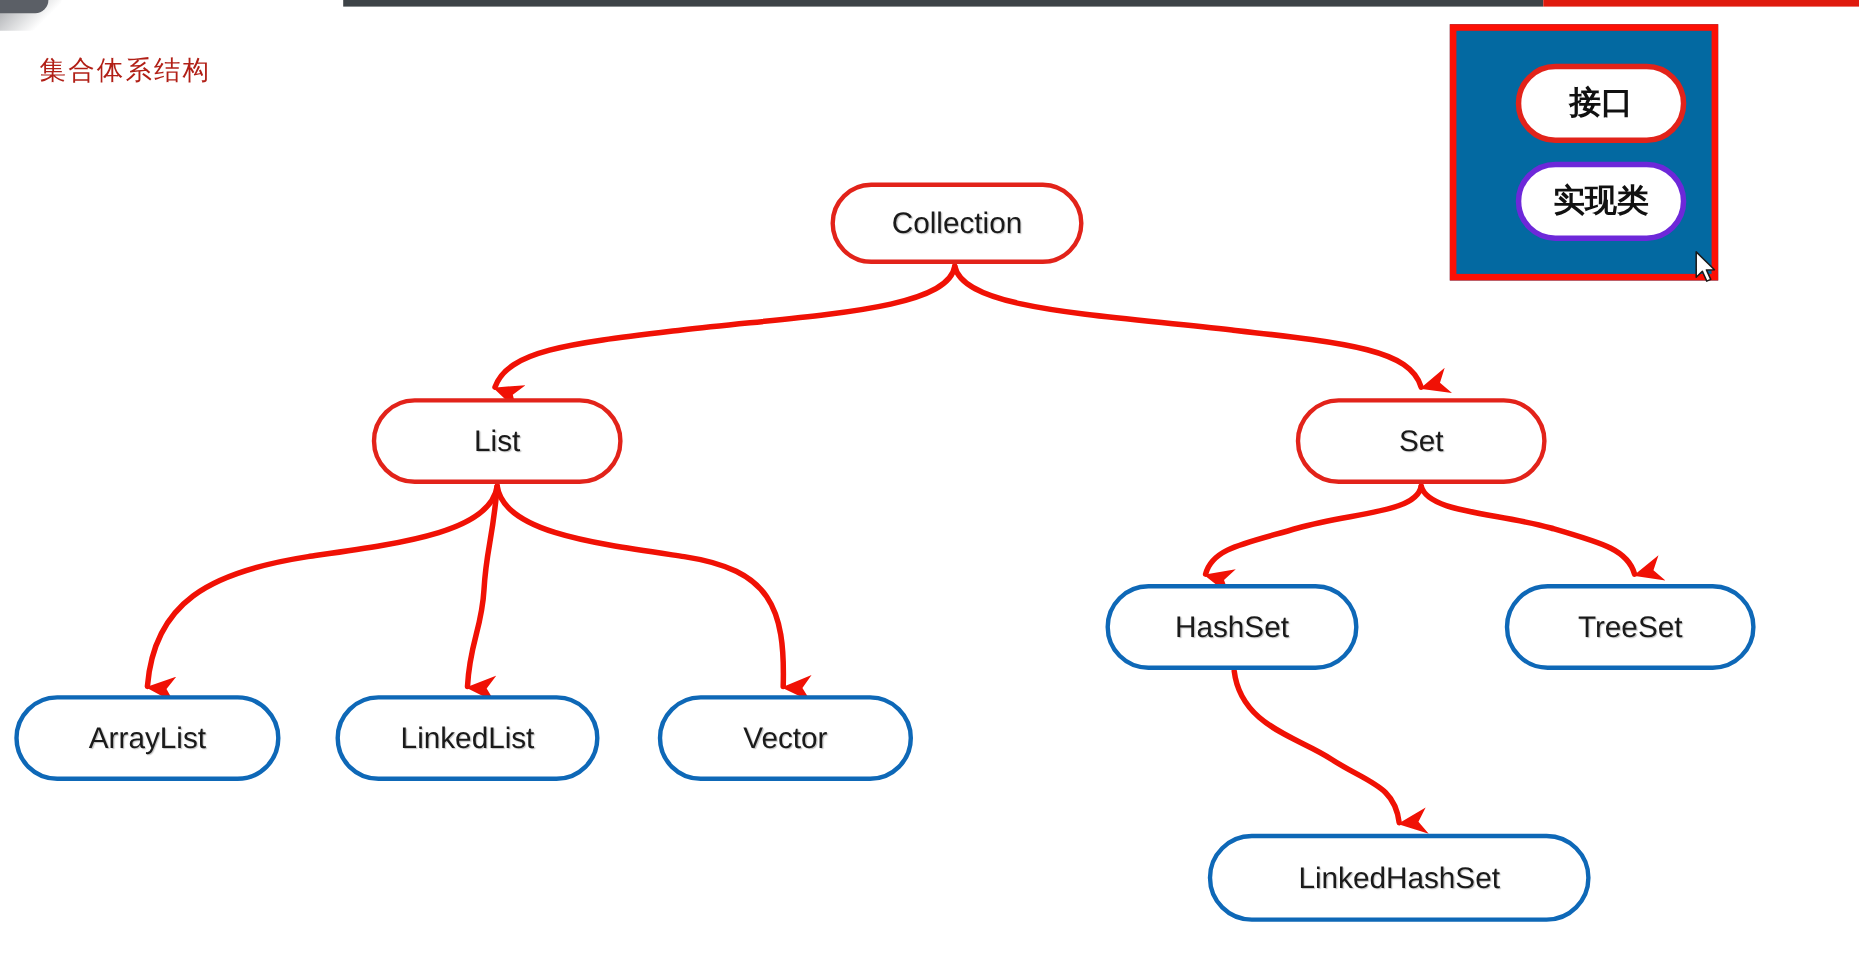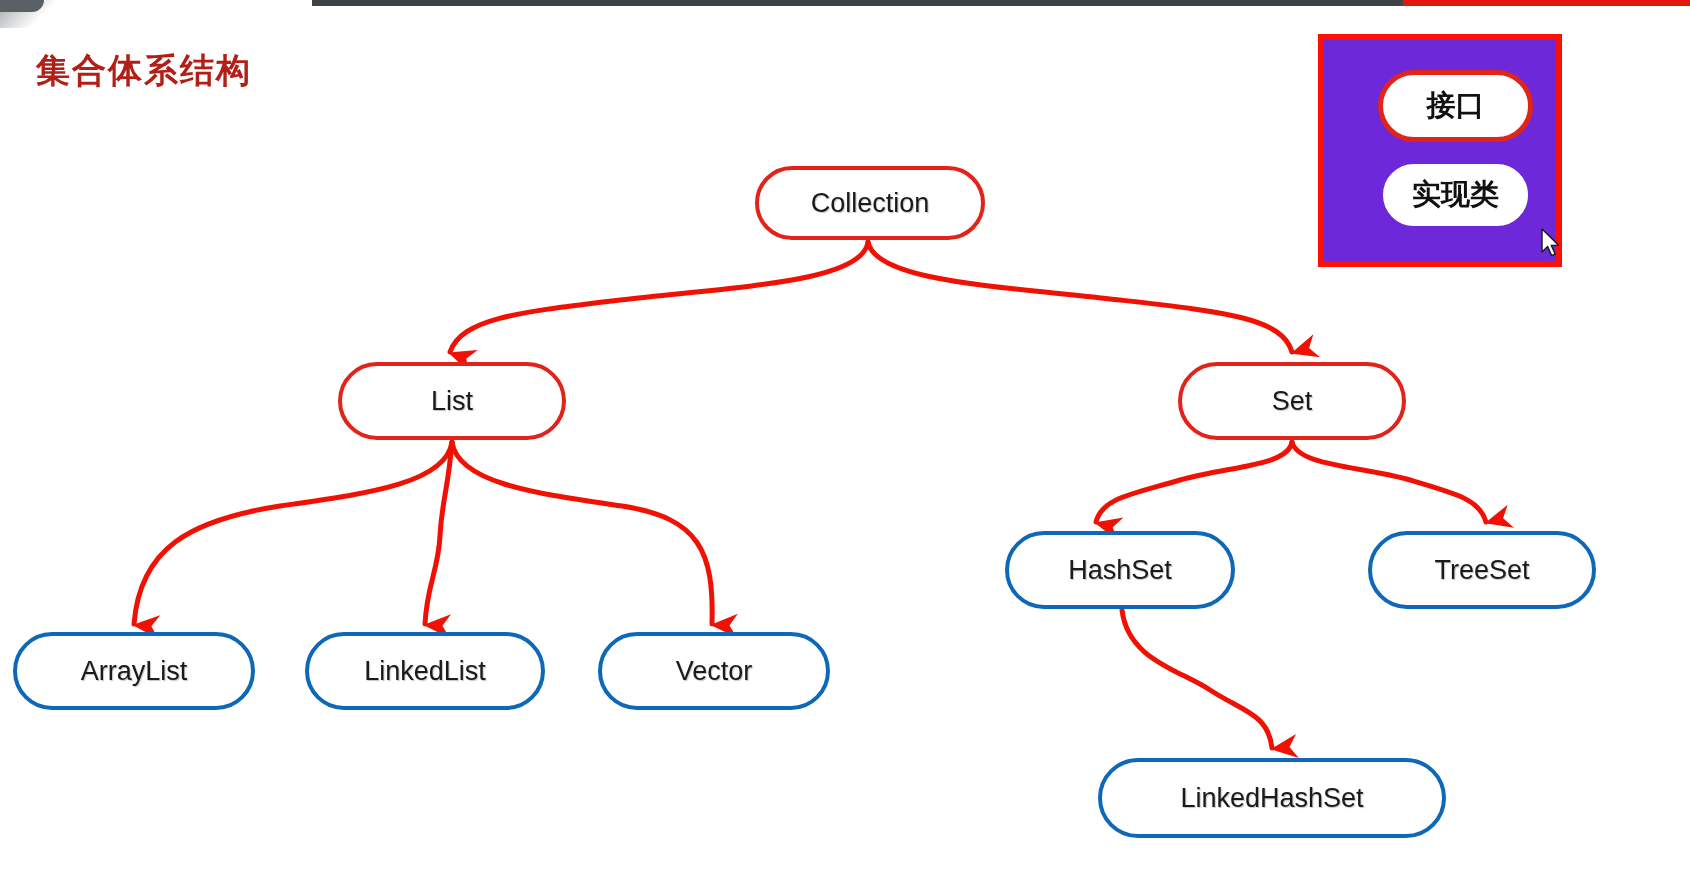"集合体系结构" #slide-title { font-size: 34px -> 24px; font-weight: bold -> normal }
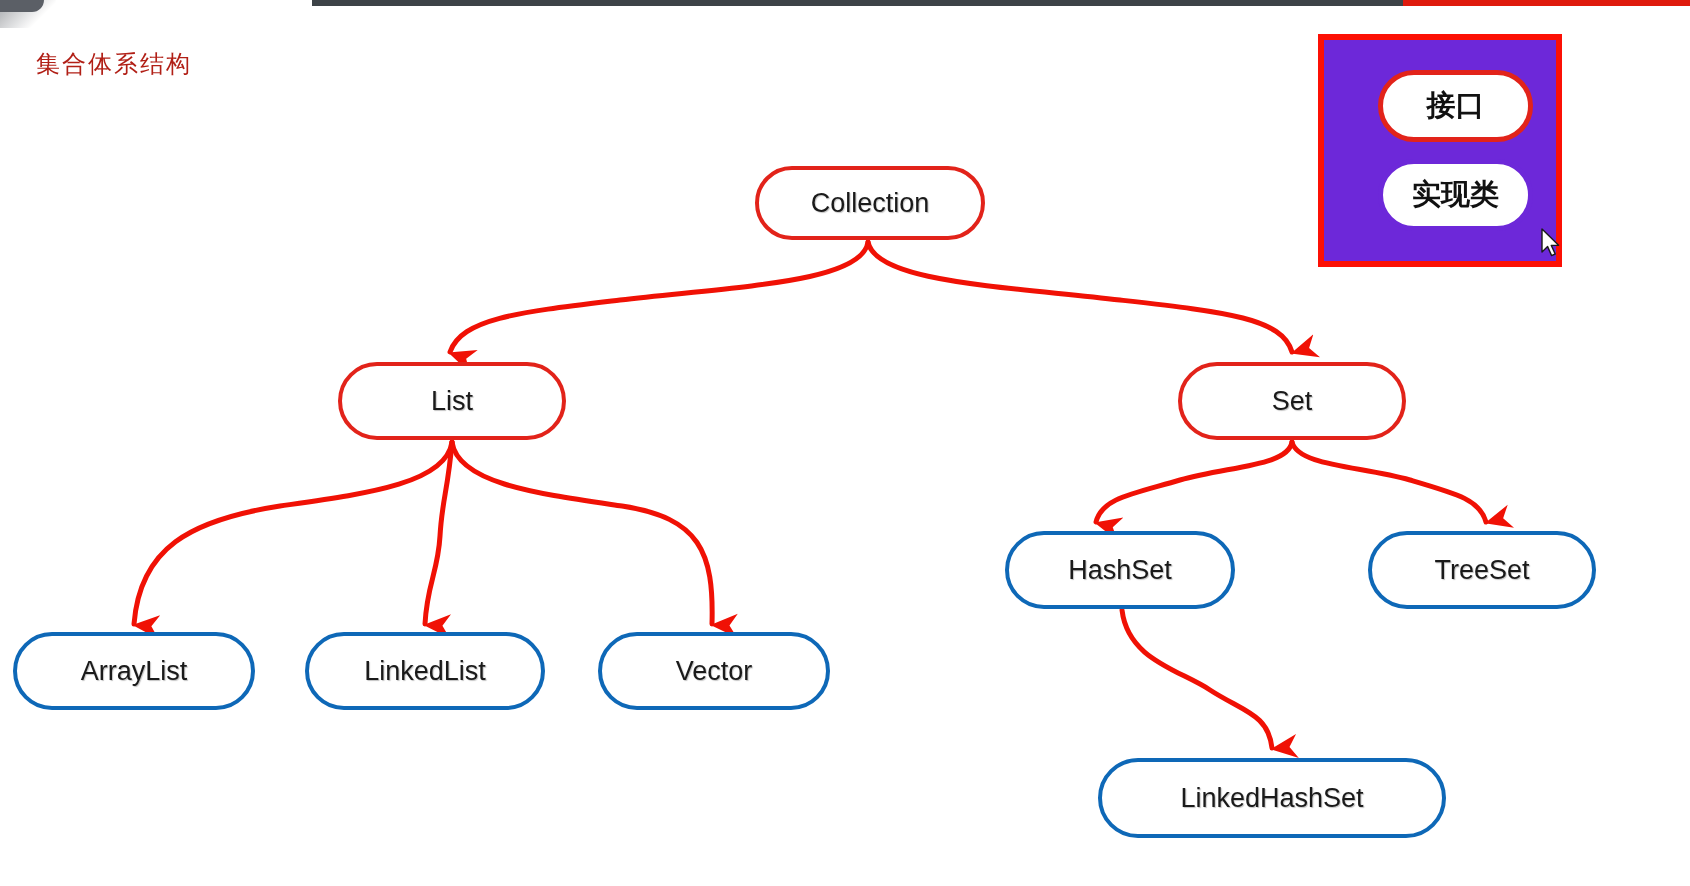"接口" #legend { background: #6d28d9 -> #0369a1; top: 34px -> 22px }
